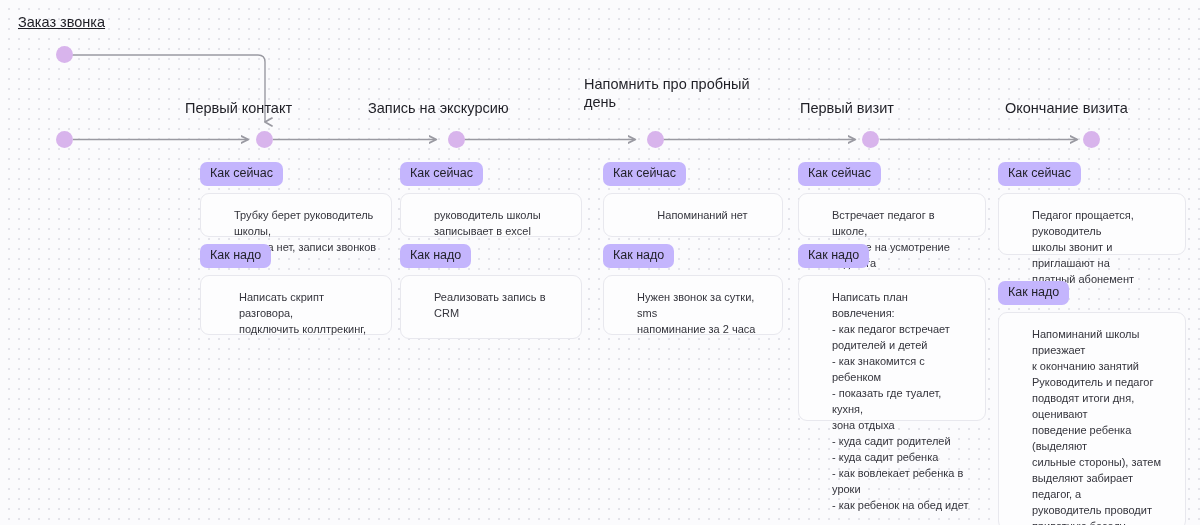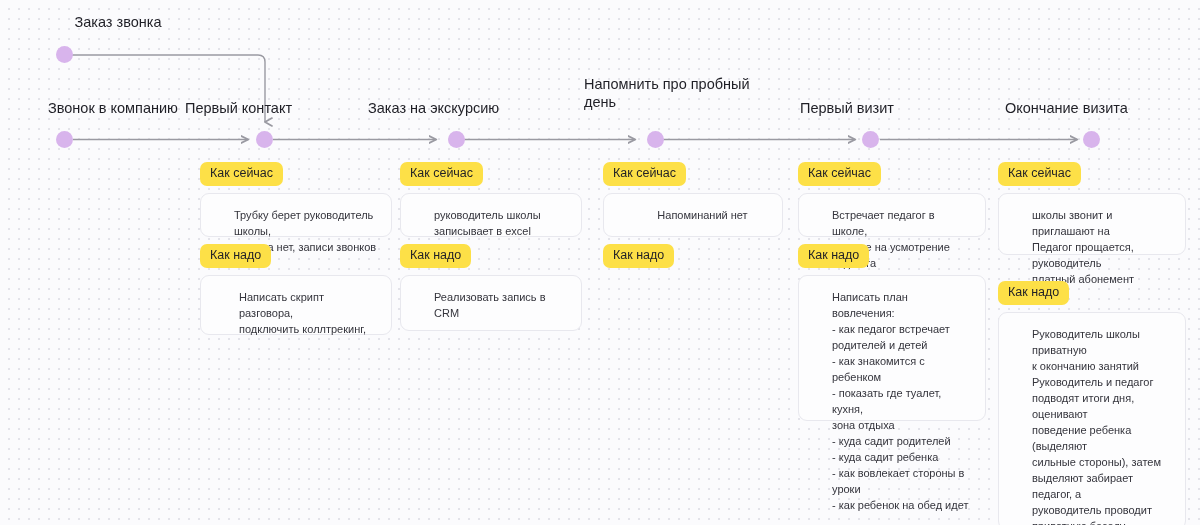"Заказ звонка" .stage-title.left-align { text-align: center -> left; text-decoration: none -> underline }
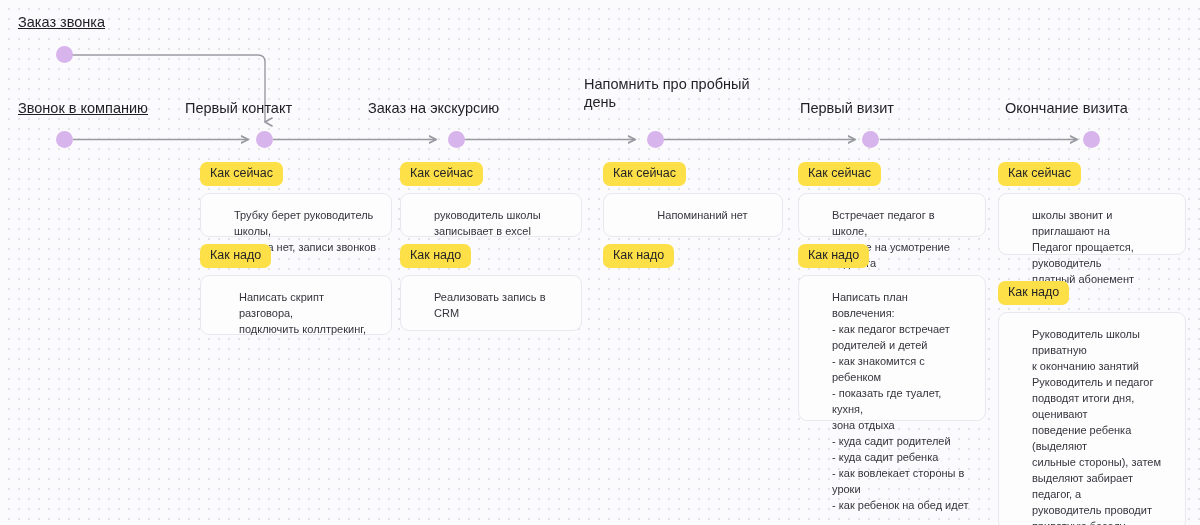"Звонок в компанию" div.stage-title { html: <div>Звонок в компанию</div> -> none }
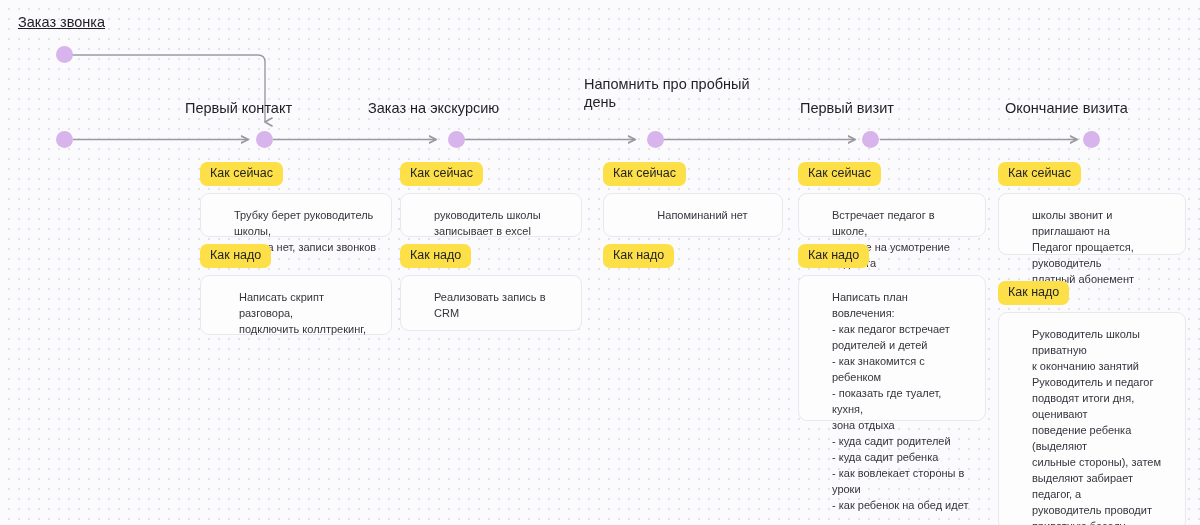"Заказ на экскурсию" div.stage-title { text: Заказ -> Запись }
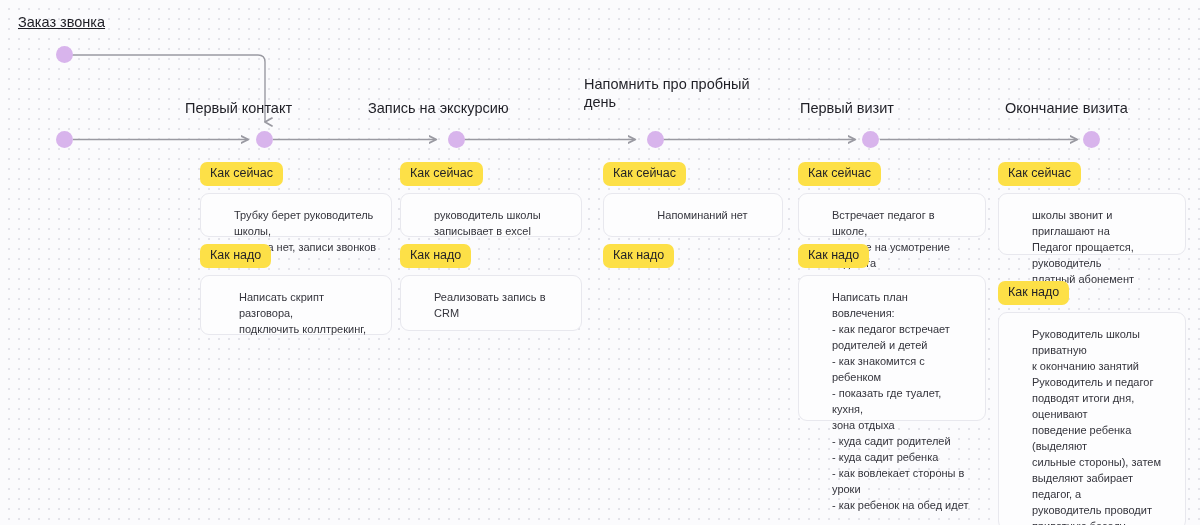"Как сейчас" .pill { background: #fde047 -> #c4b5fd }
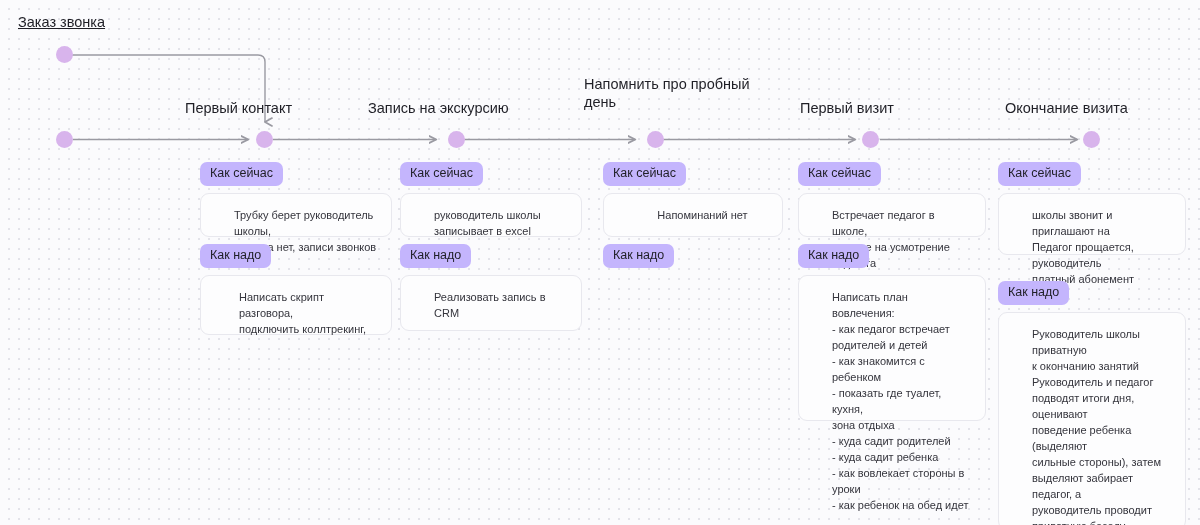"школы звонит и приглашают на" span.line { order: before "Педагог прощается, руководитель" -> after "Педагог прощается, руководитель" }
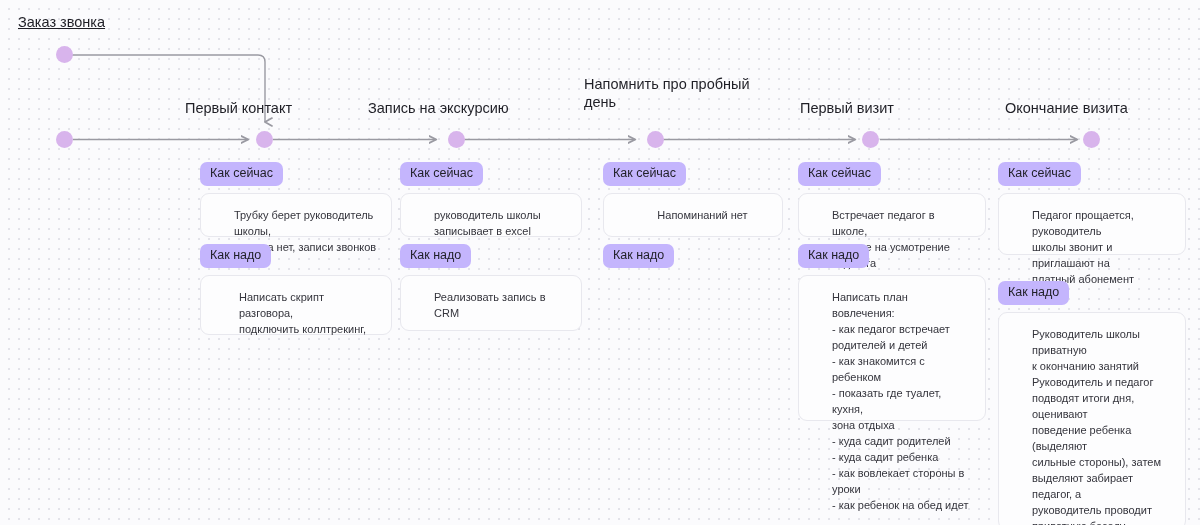"Реализовать запись в CRM" div.card { height: 56px -> 64px }
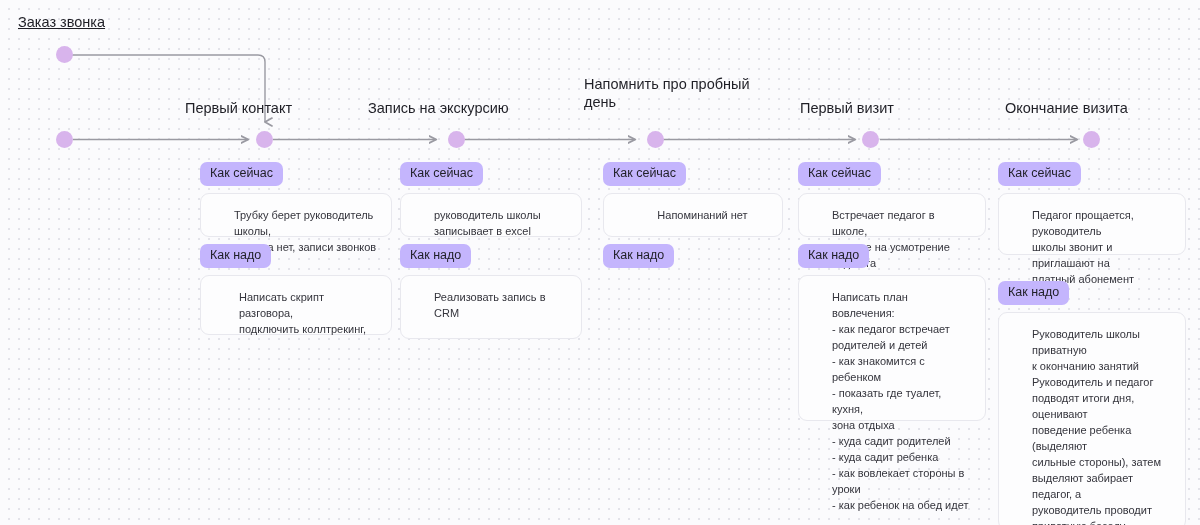"Нужен звонок за сутки, sms" div.card { html: none -> <div> <p> <span>Нужен звонок за сутки, sms</span> <span>напоминание за 2 часа</span> </p> </div> }
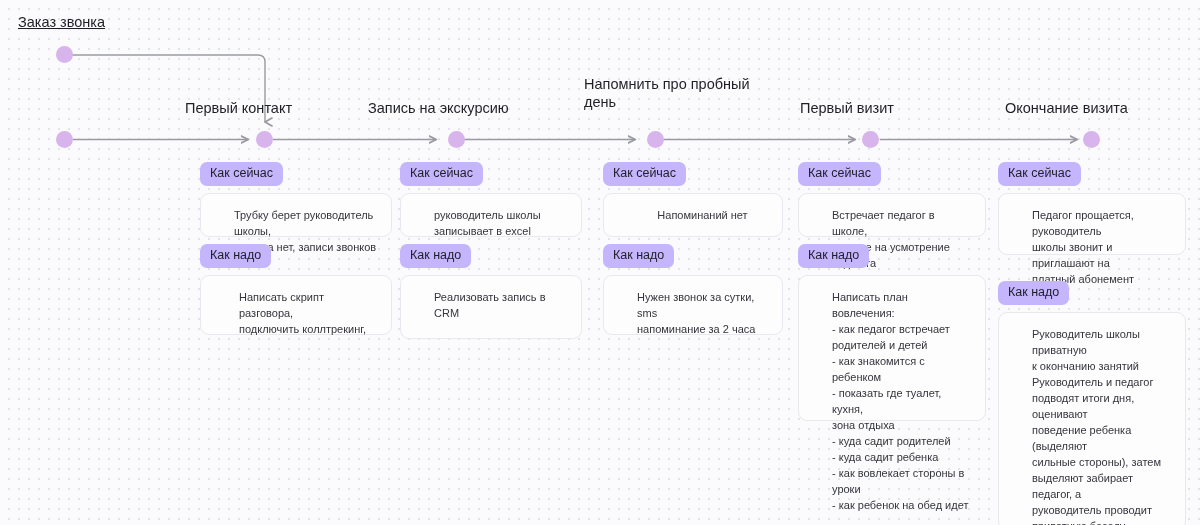"Руководитель школы приватную" span.line { text: Руководитель школы приватную -> Напоминаний школы приезжает }
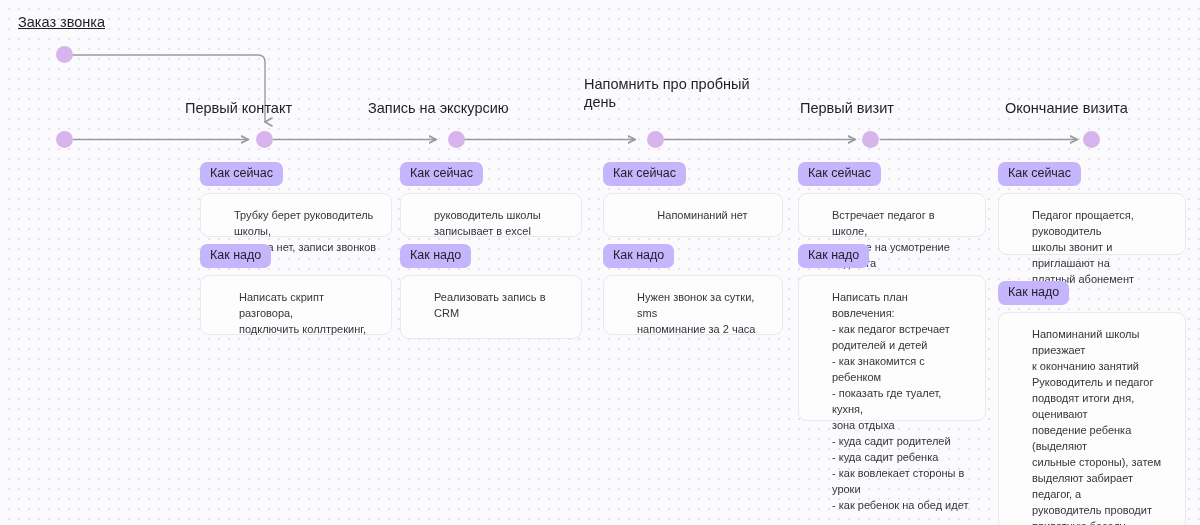"- как вовлекает стороны в" span.line { text: стороны -> ребенка }
